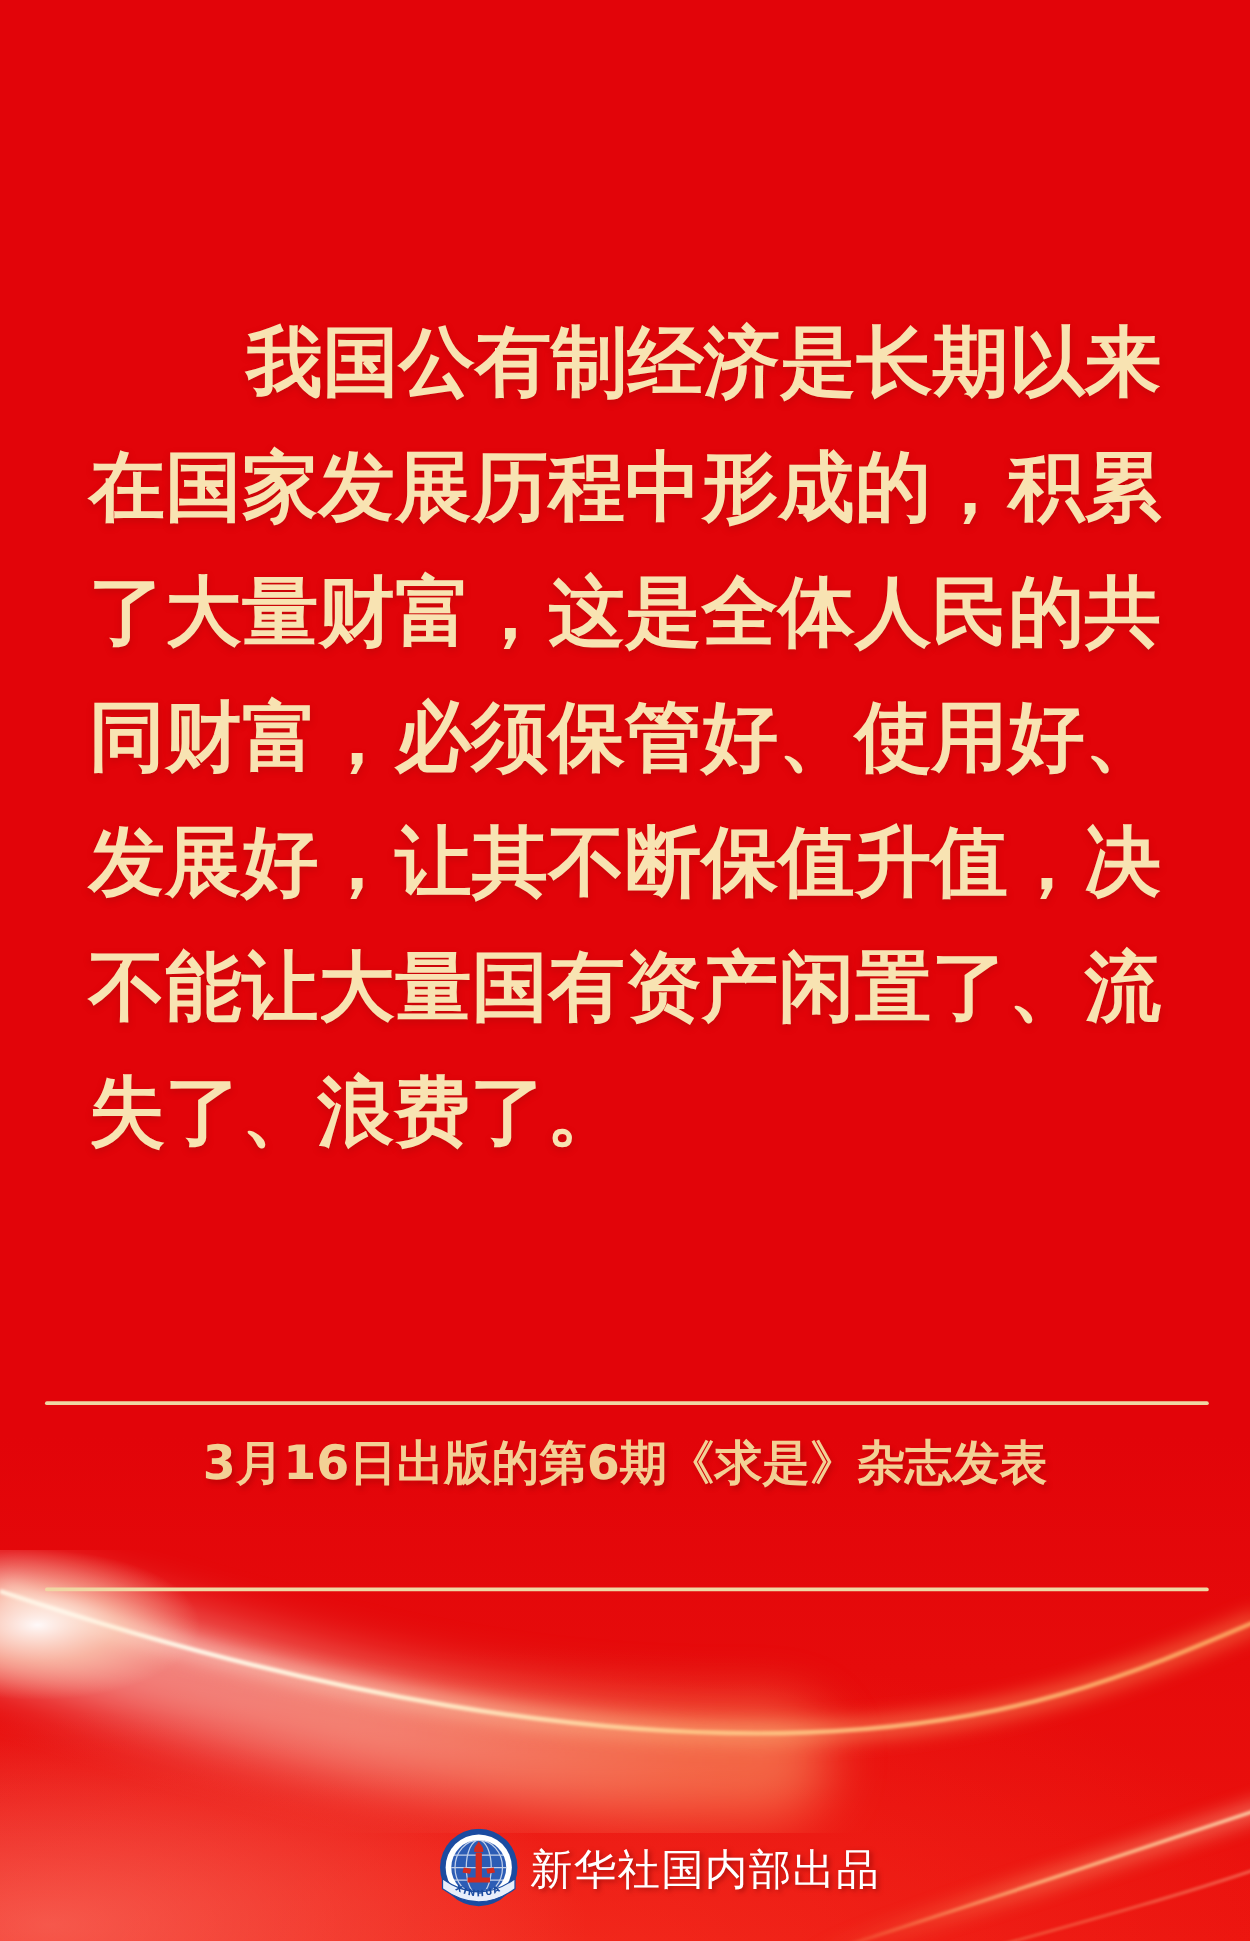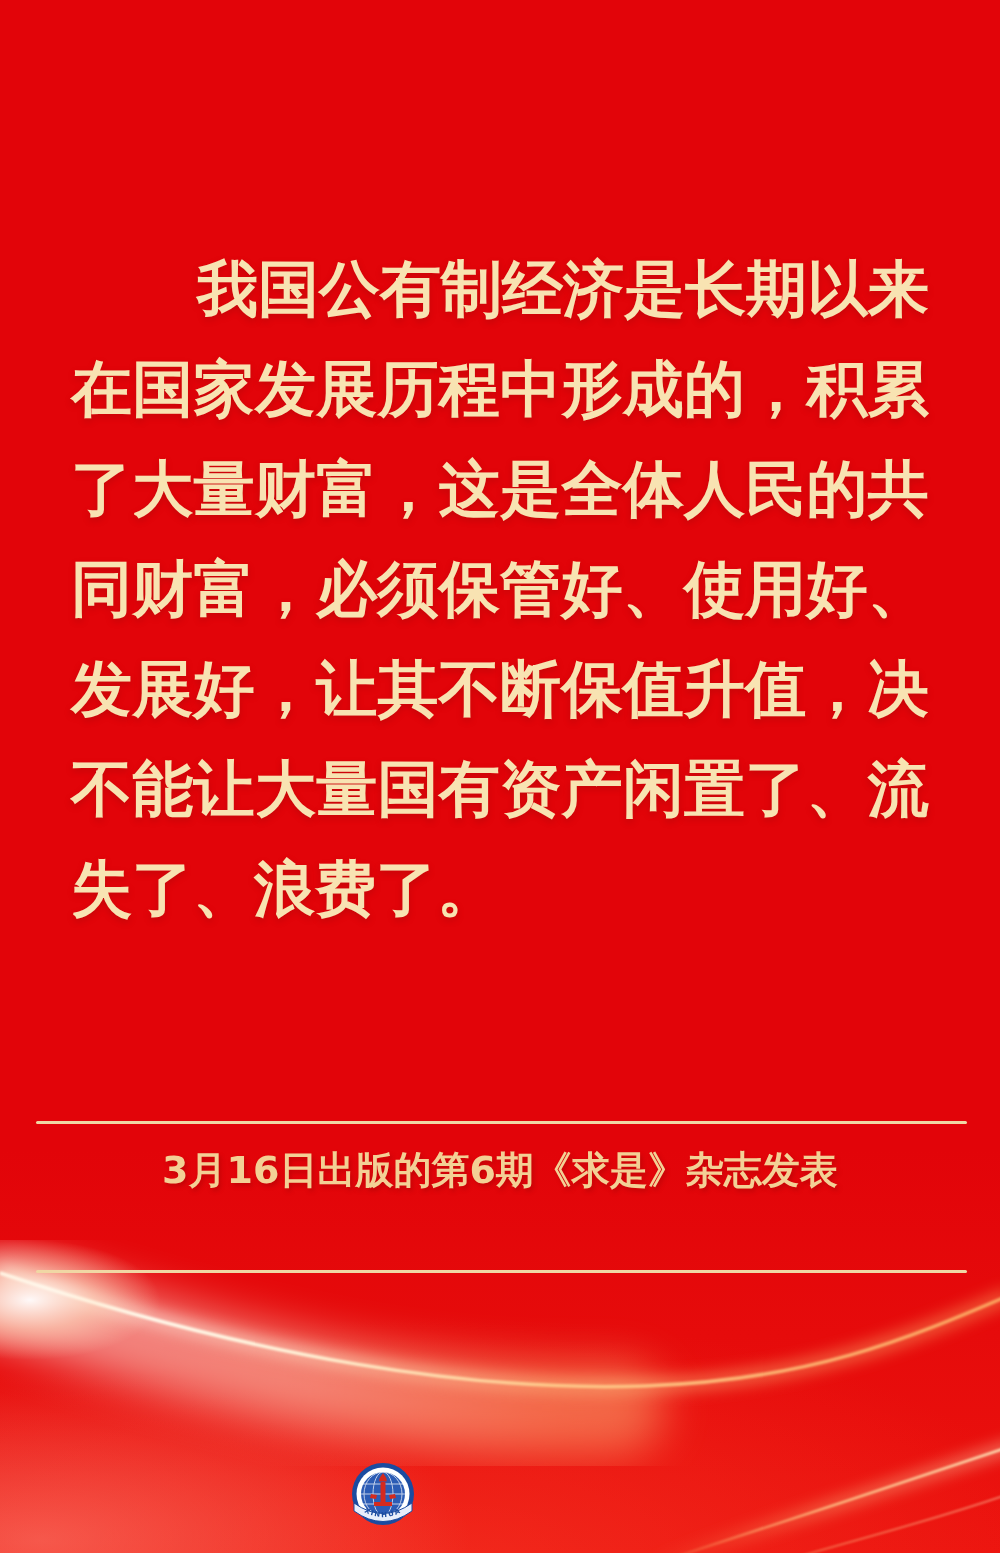"新华社国内部出品" div.publisher { html: none -> <div>新华社国内部出品</div> }
